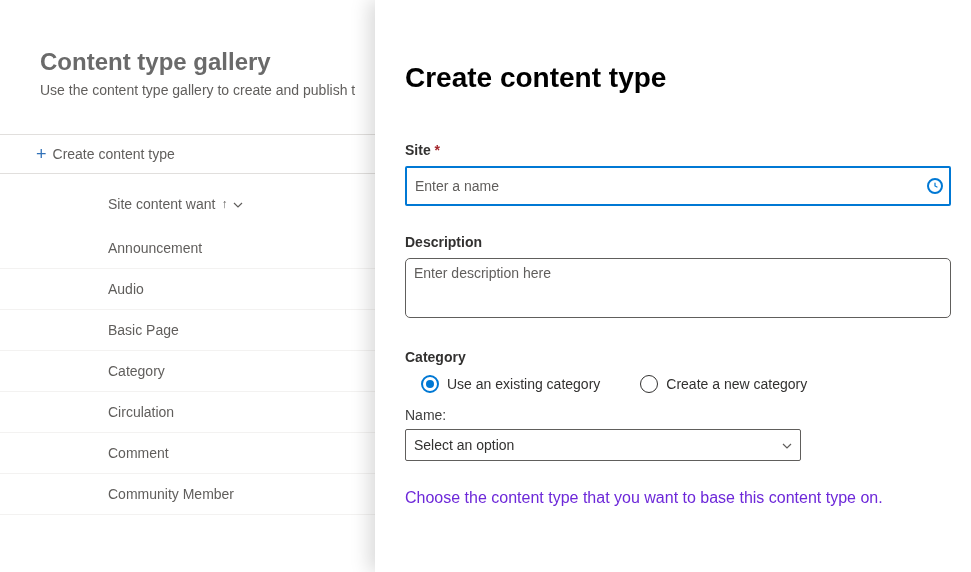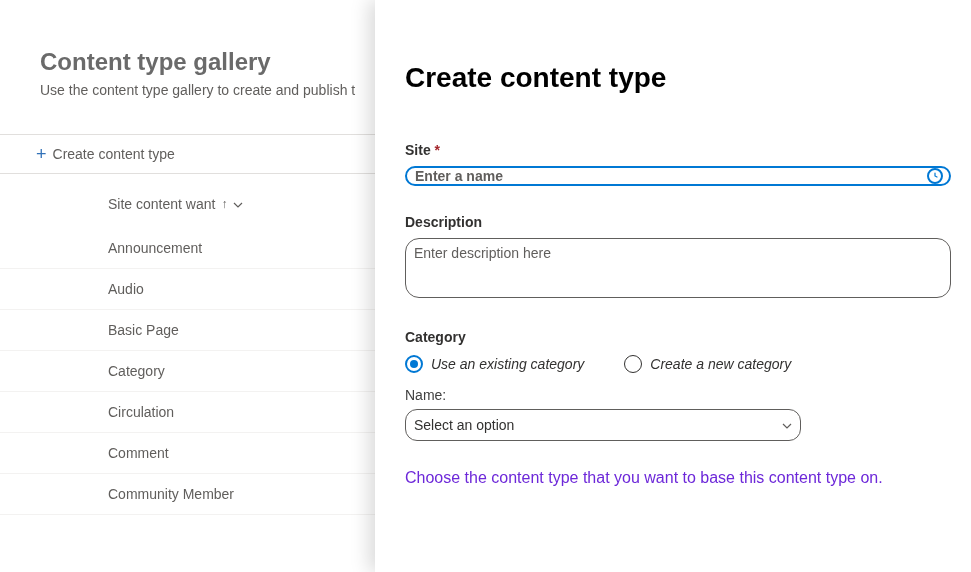"Enter a name" .text-input { border-radius: 12px -> 2px; font-weight: bold -> none; height: 20px -> 40px }
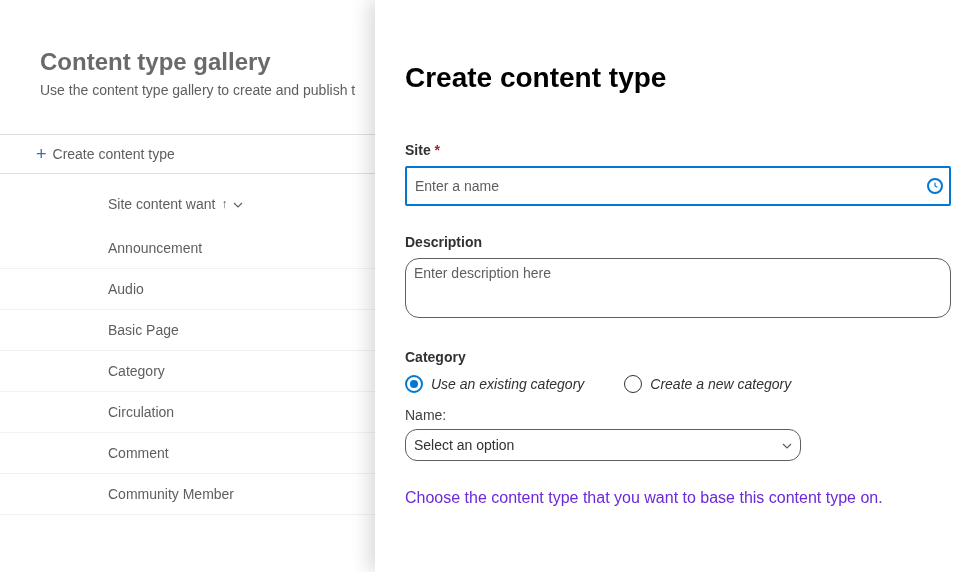"Enter description here" .textarea { border-radius: 14px -> 5px }
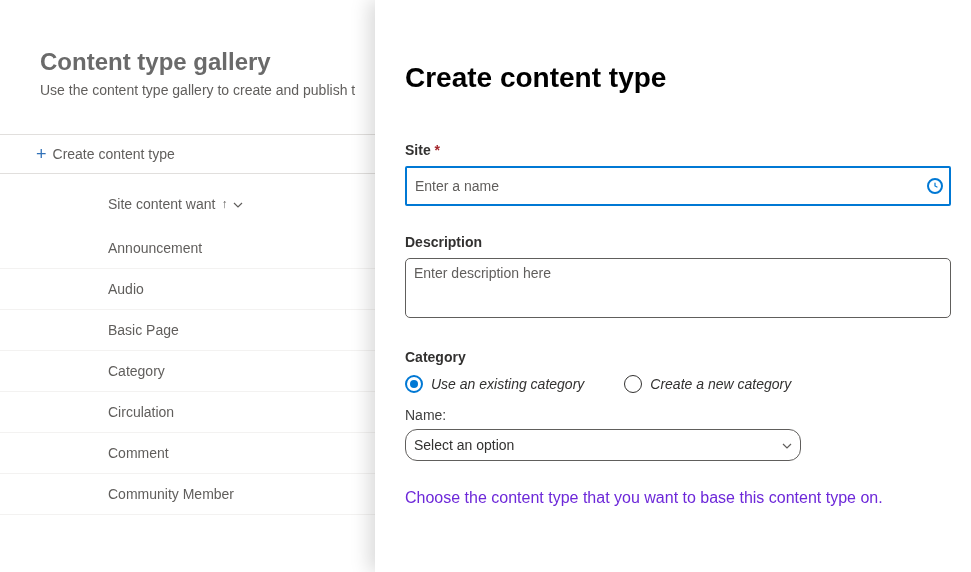"Use an existing category" .radio-row { font-style: italic -> none; margin: 10px 0 14px 0 -> 10px 0 14px 16px }
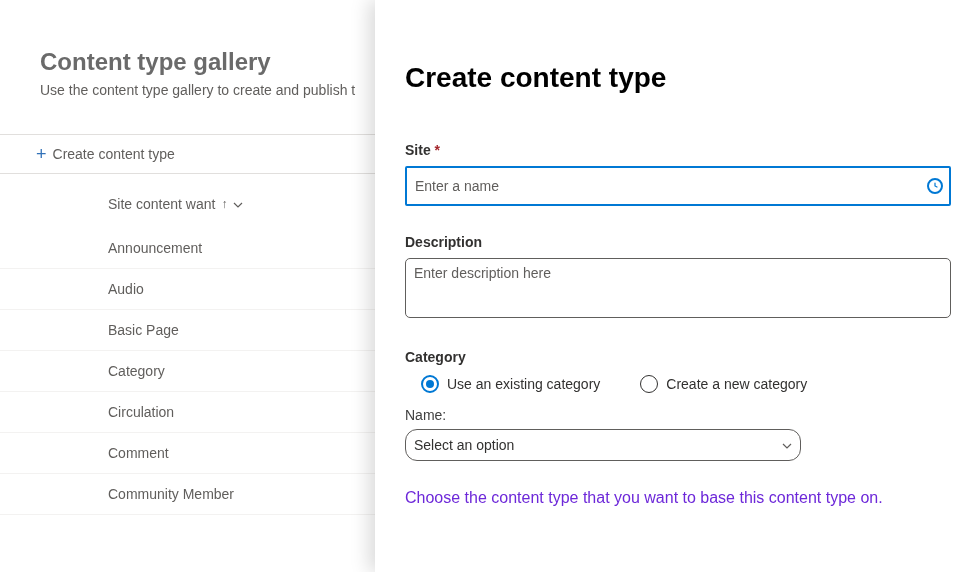"Select an option" .select { border-radius: 12px -> 2px }
